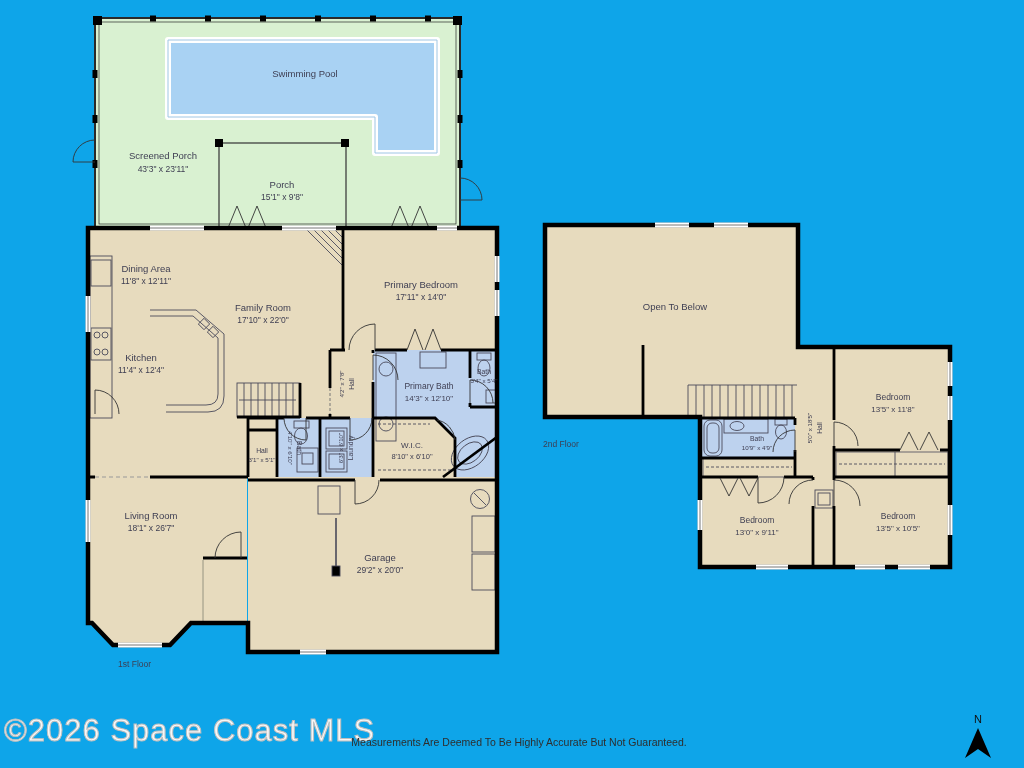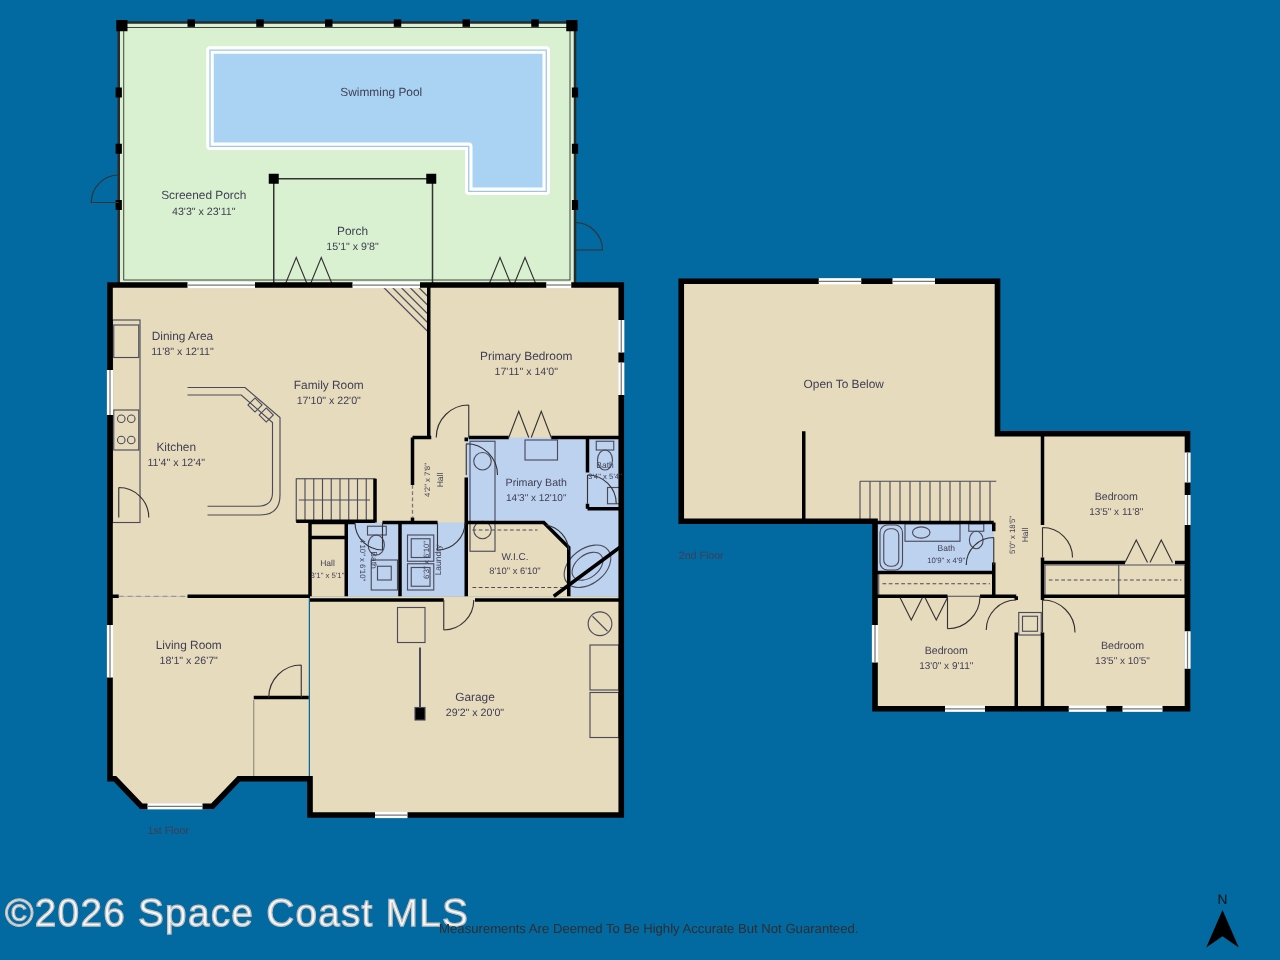"Swimming Pool" #stage { background: #0369a1 -> #0ea5e9 }
